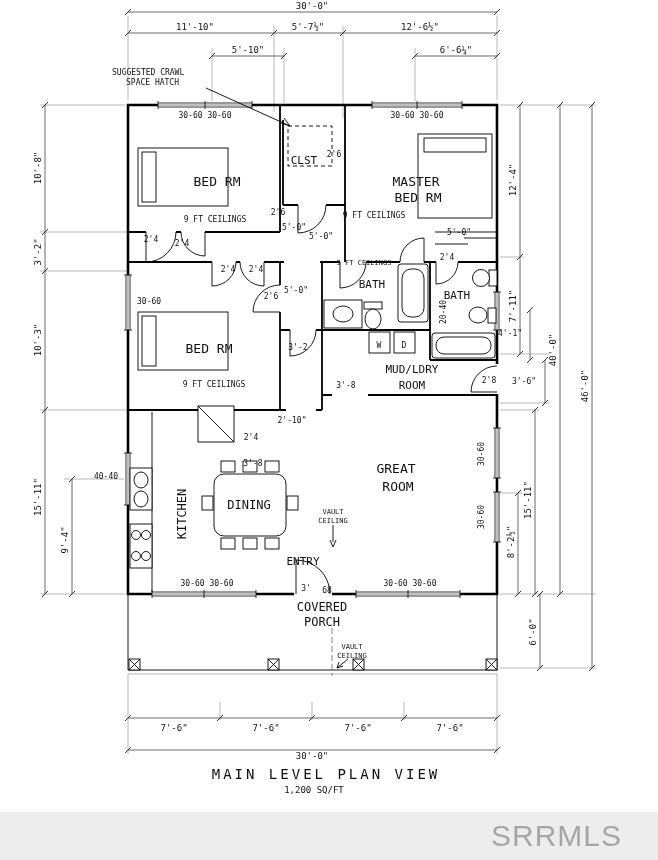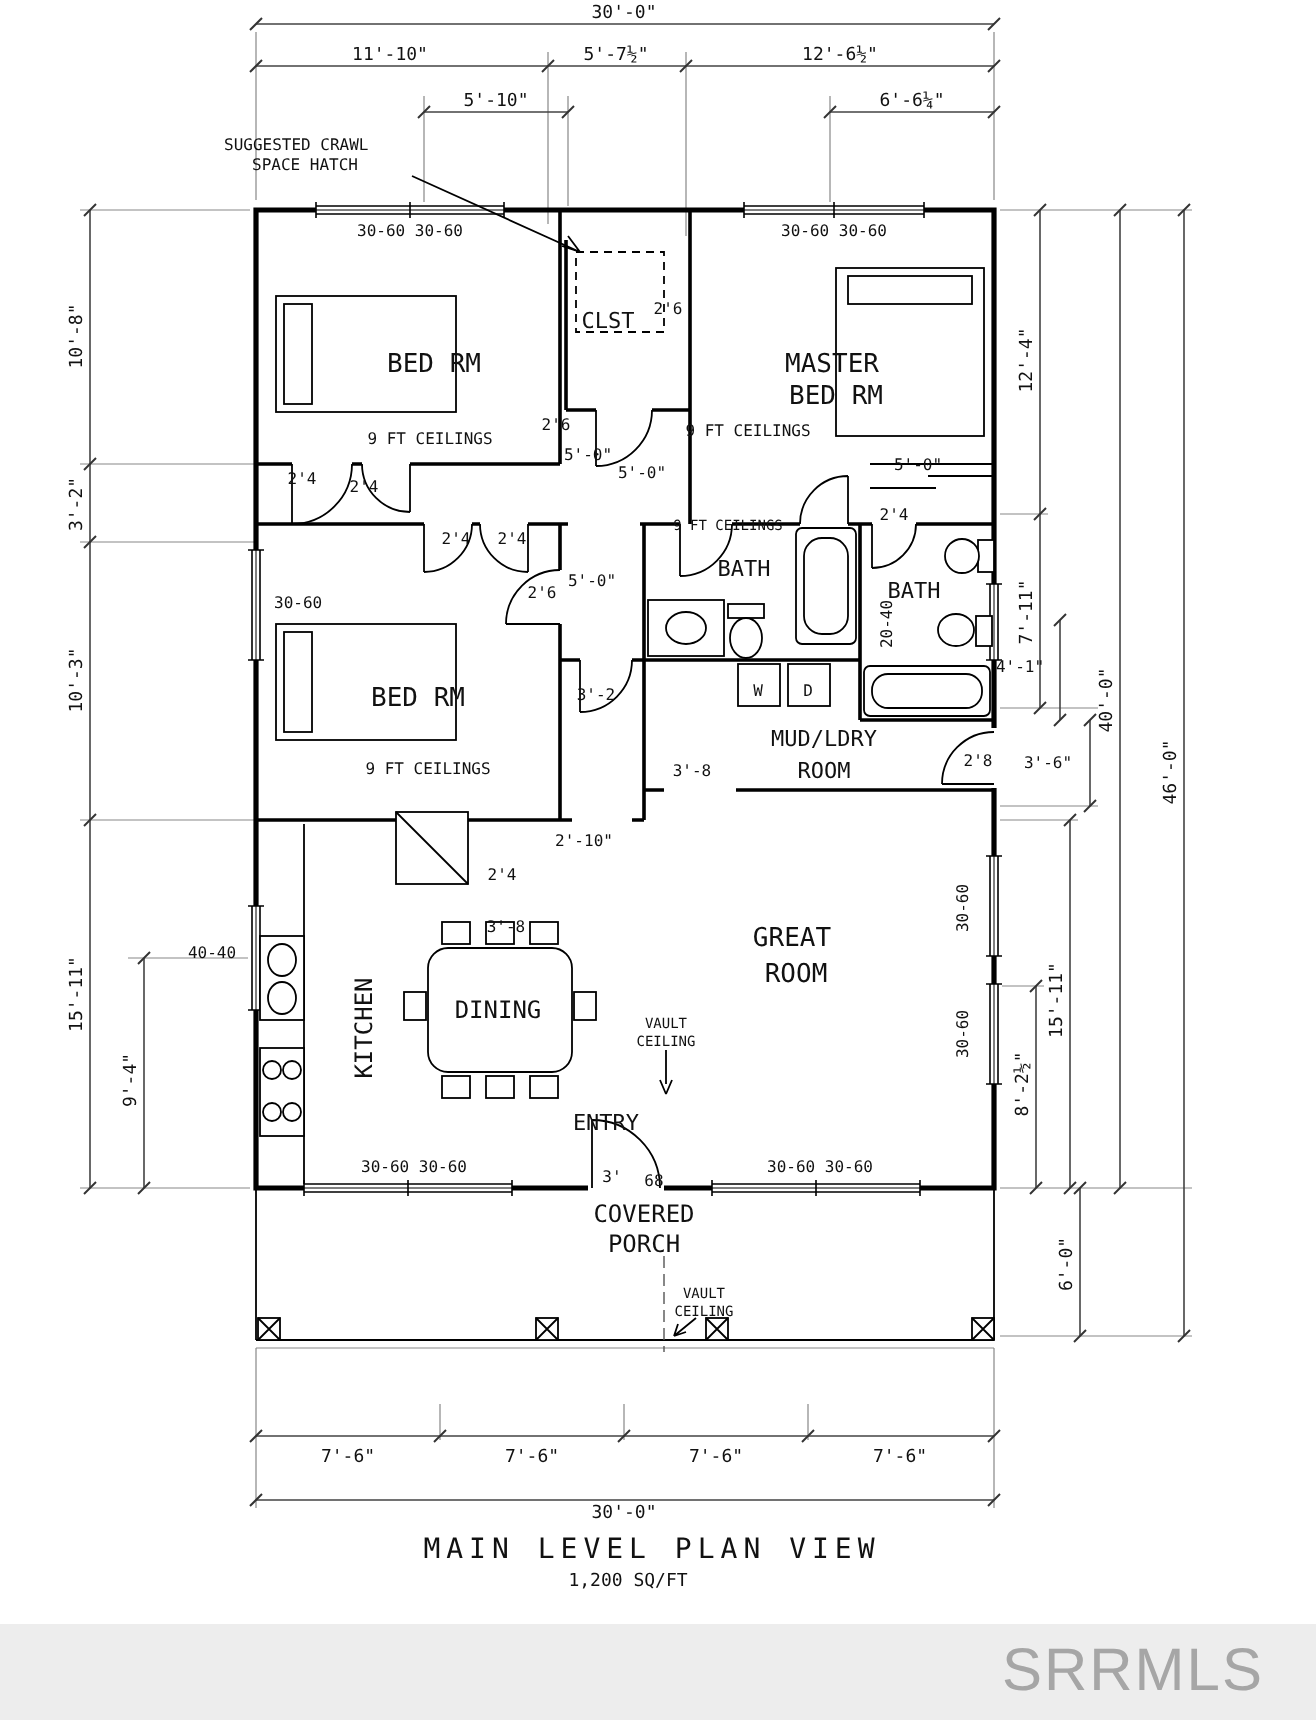"SRRMLS" .watermark-band { padding-right: 26px -> 36px }
